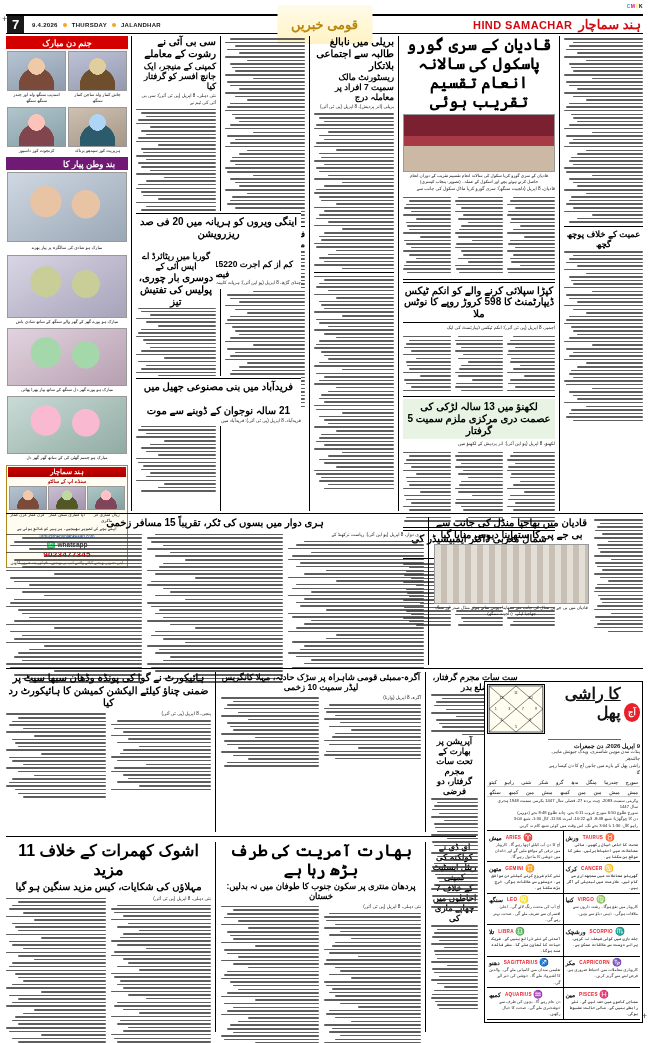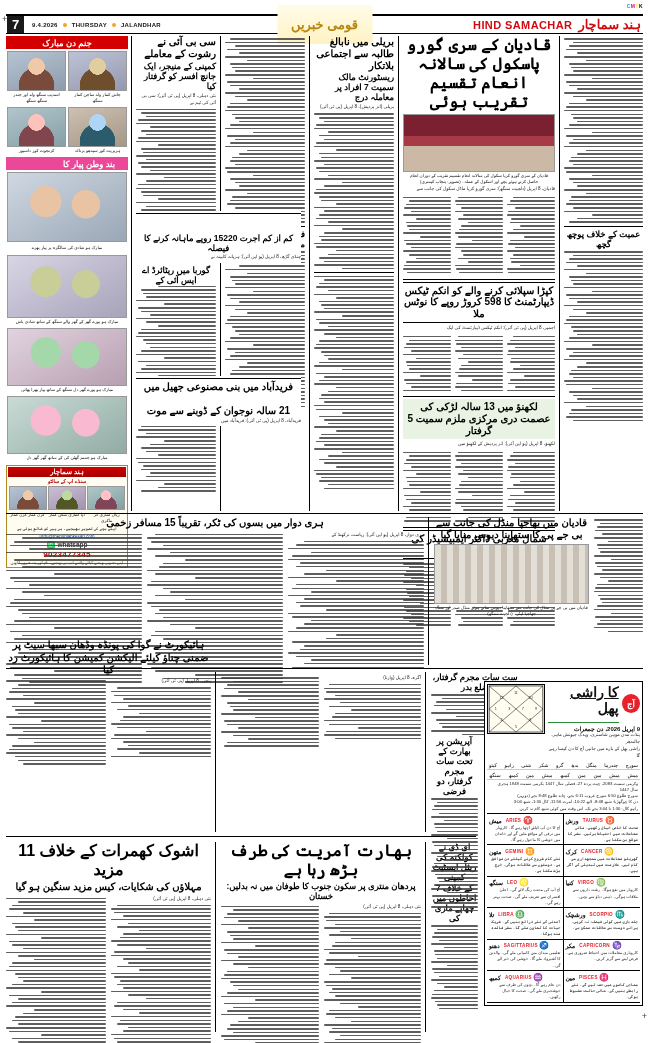"بند وطن پیار کا" .bd-title.blue { background: #ec4899 -> #701a75 }
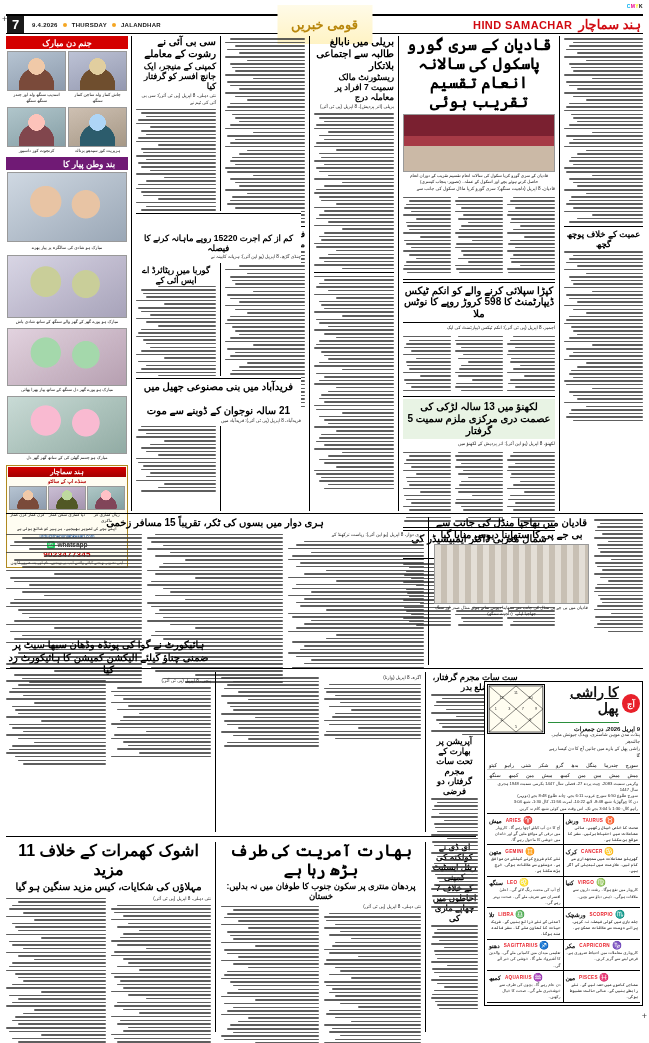"اینگی ویروں کو ہریانہ میں" div.headline { html: none -> <div>اینگی ویروں کو ہریانہ میں 20 فی صد ریزرویشن</div> }
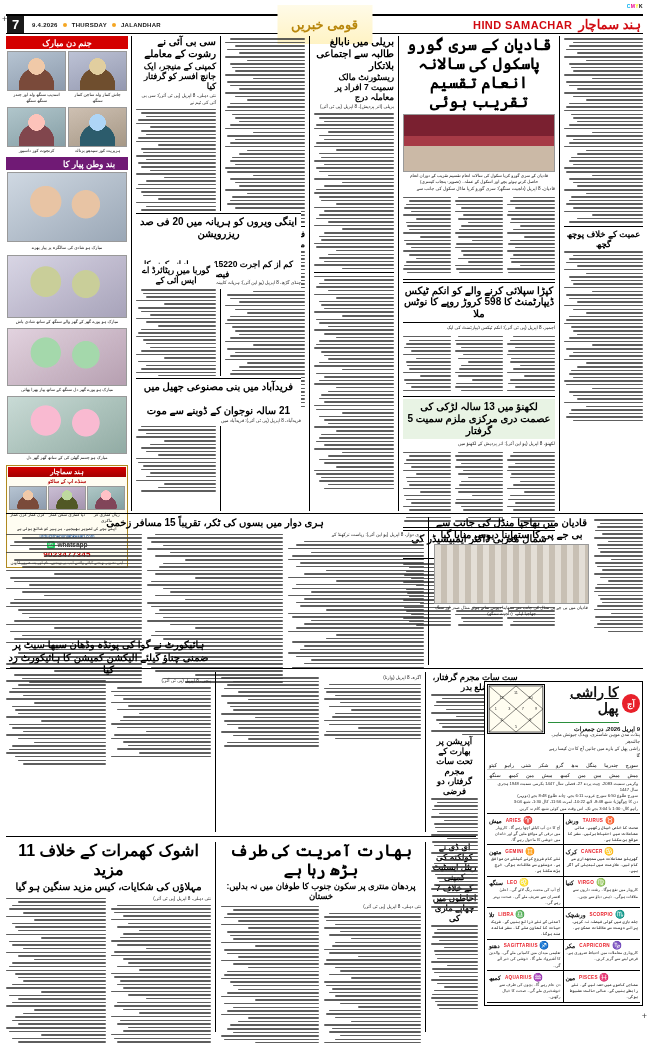"گوربا میں ریٹائرڈ اے ایس" div { top: 228px -> 214px }
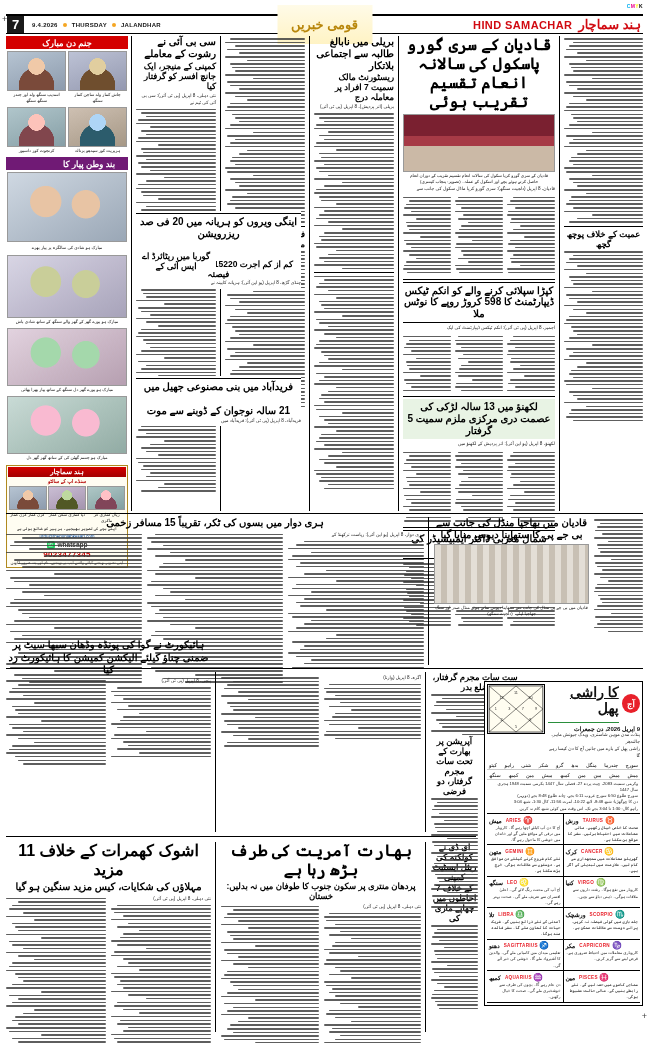"دوسری بار چوری، پولیس کی" div.headline { html: none -> <div>دوسری بار چوری، پولیس کی تفتیش تیز</div> }
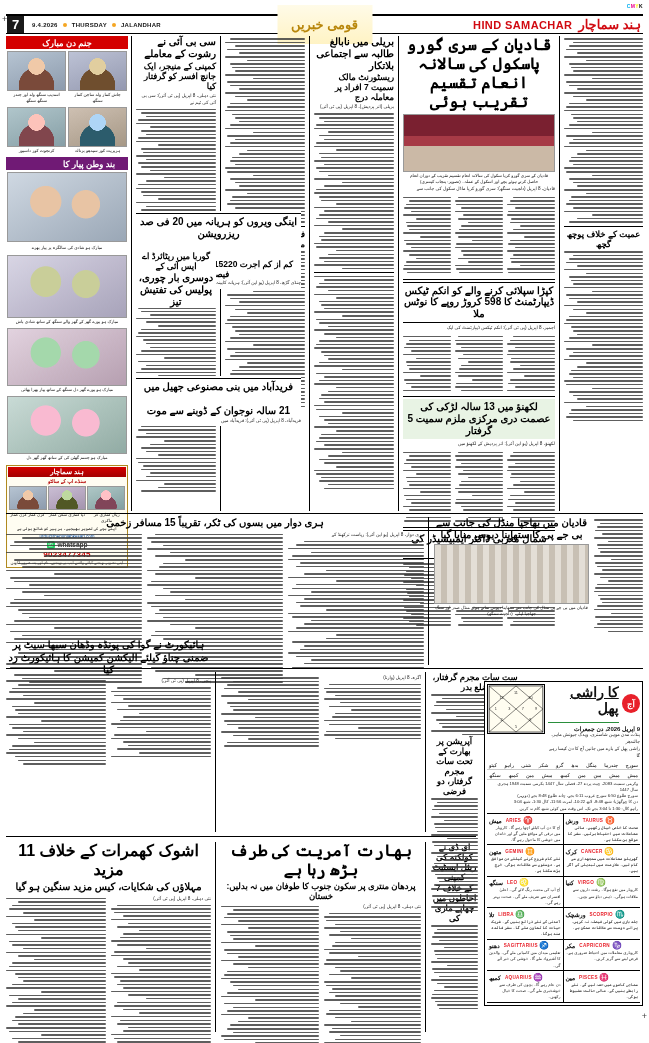"ہائیکورٹ نے گوا کی پونڈہ" div { top: 603px -> 636px }
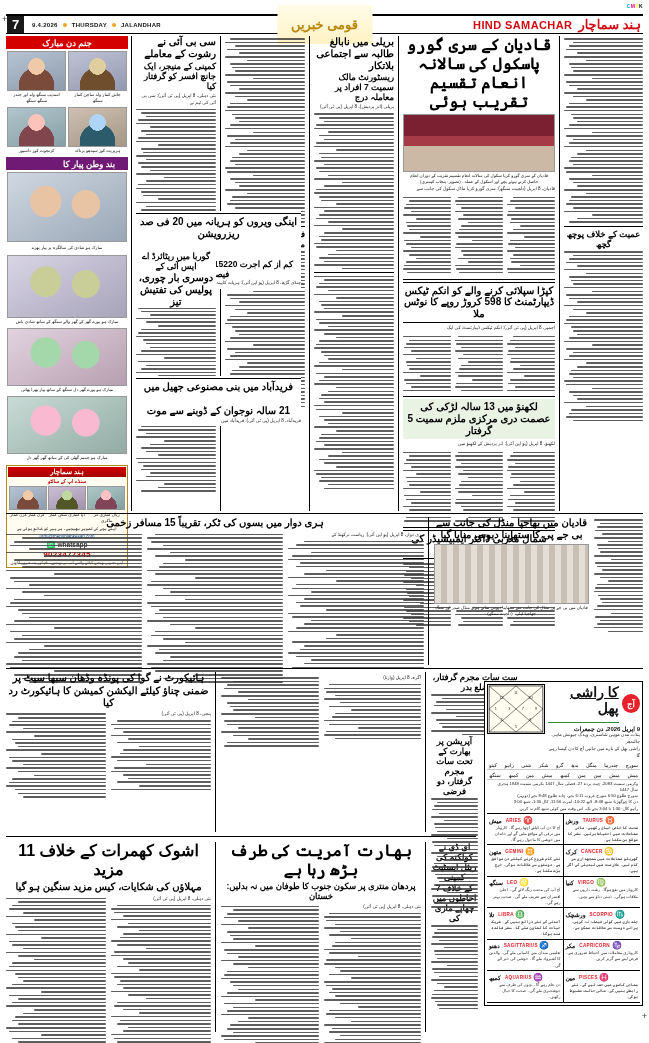"آگرہ-ممبئی قومی شاہراہ پر سڑک" div.headline { html: none -> <div>آگرہ-ممبئی قومی شاہراہ پر سڑک حادثہ، مہلا کانگریس لیڈر سمیت 10 زخمی</div> }
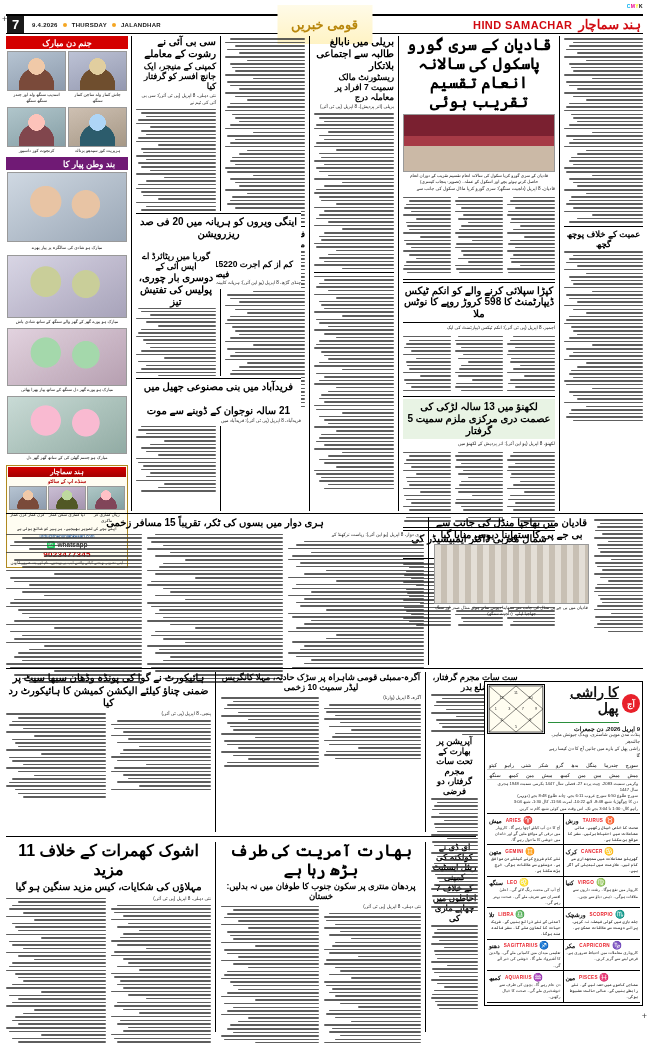"کا راشی پھل" .horo-title { font-size: 14px -> 16px; padding-bottom: 6px -> 17px }
